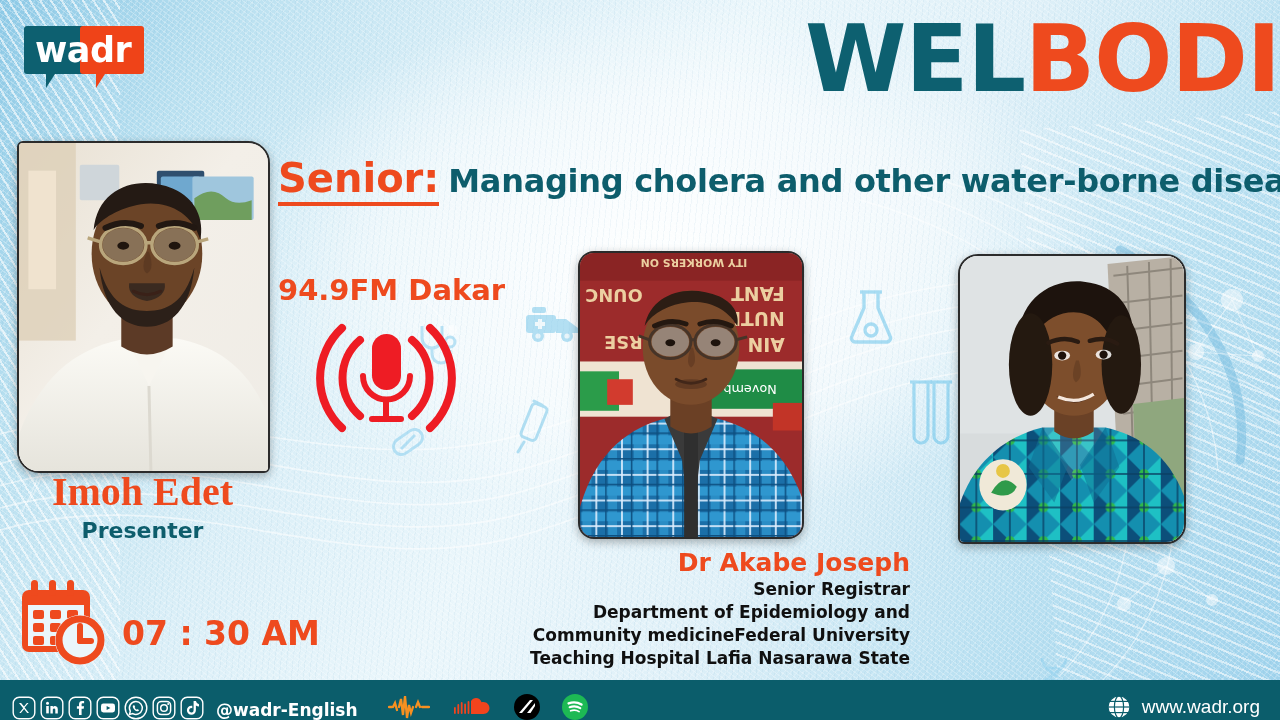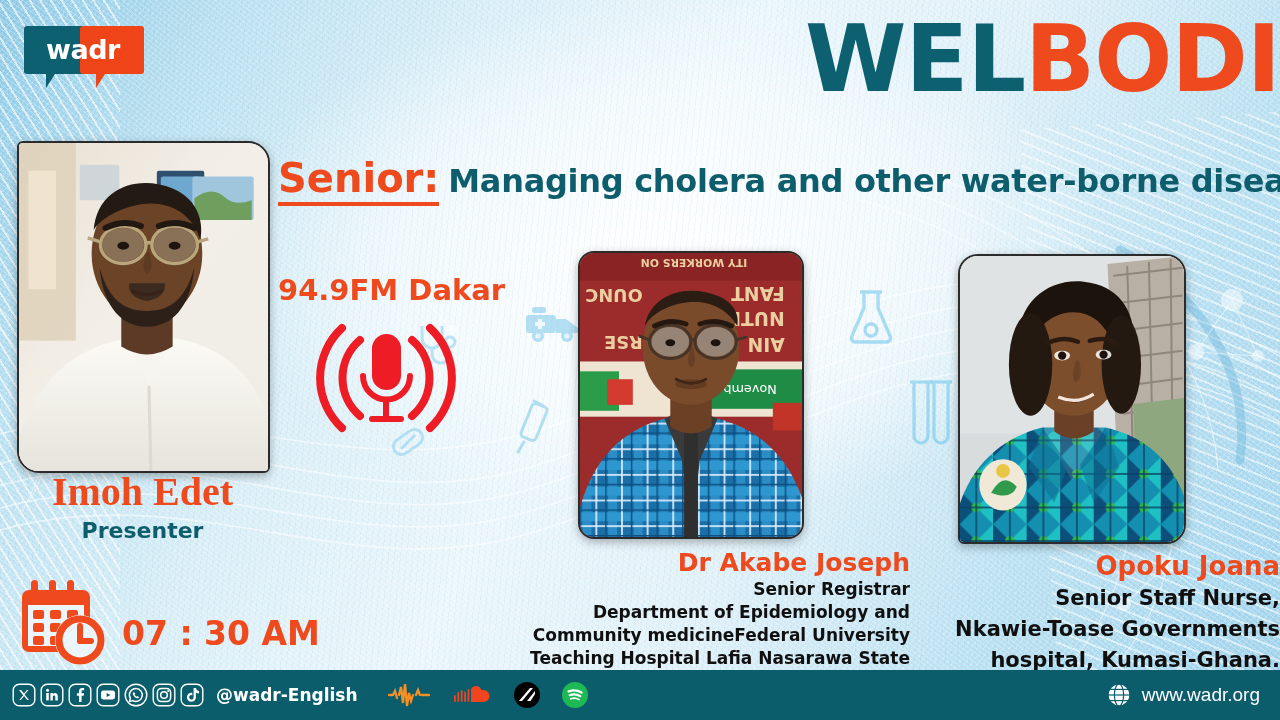"wadr" .logo-text { font-size: 27px -> 35px; left: 22px -> 11px }
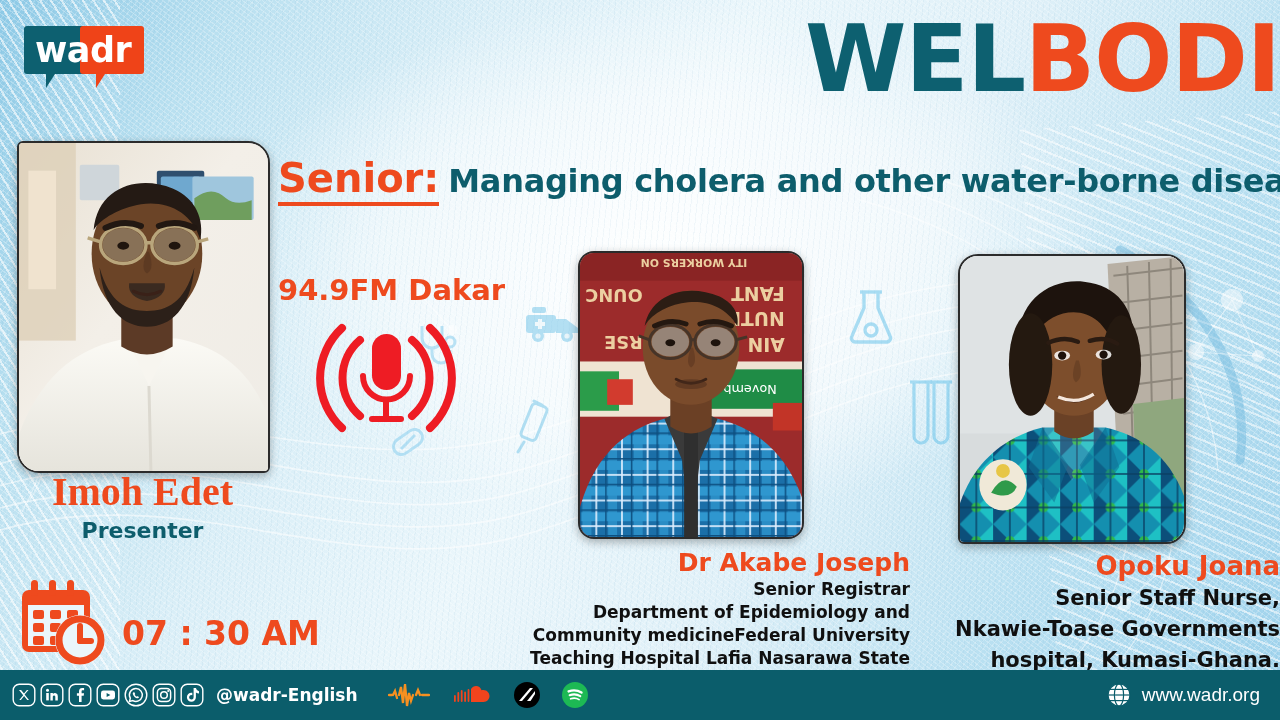"Opoku Joana" div.guest-block { html: <div> <div>Opoku Joana</div> <div>Senior Staff Nurse,</div> <div>Nkawie-Toase Governments</div> <div>hospital, Kumasi-Ghana.</div> </div> -> none }
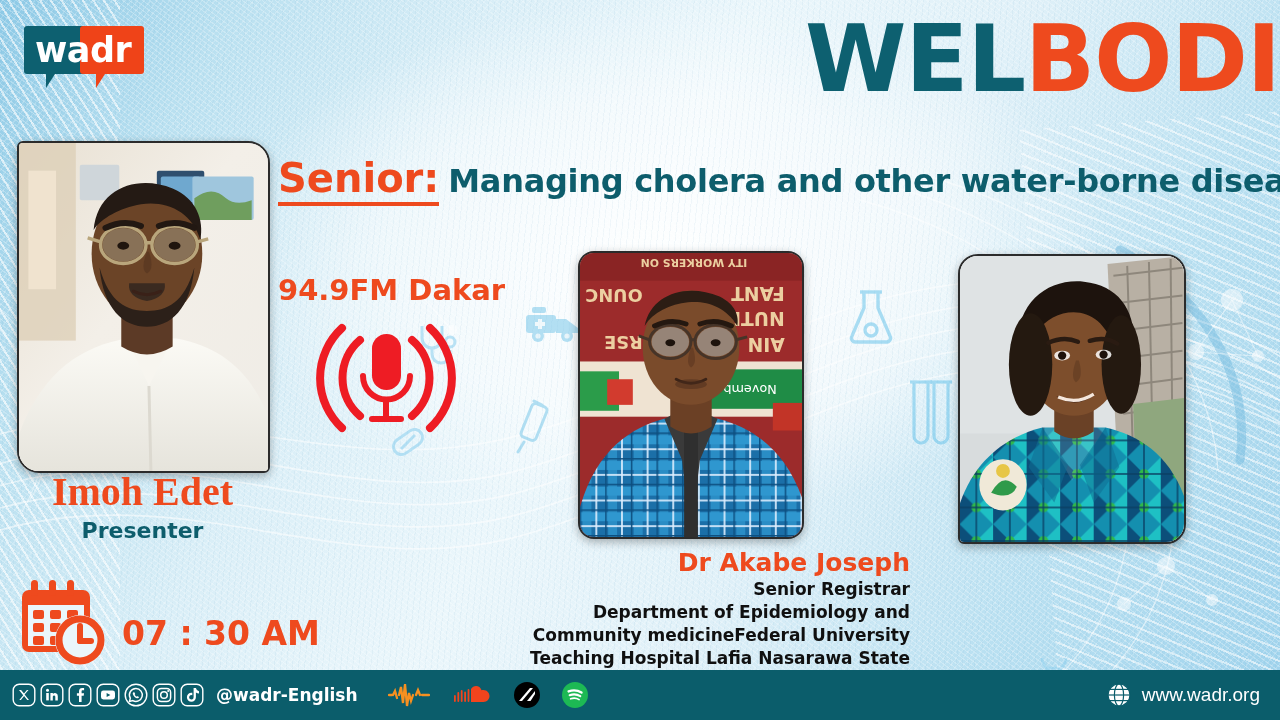"@wadr-English" .footer { align-items: center -> flex-end; height: 50px -> 40px }
